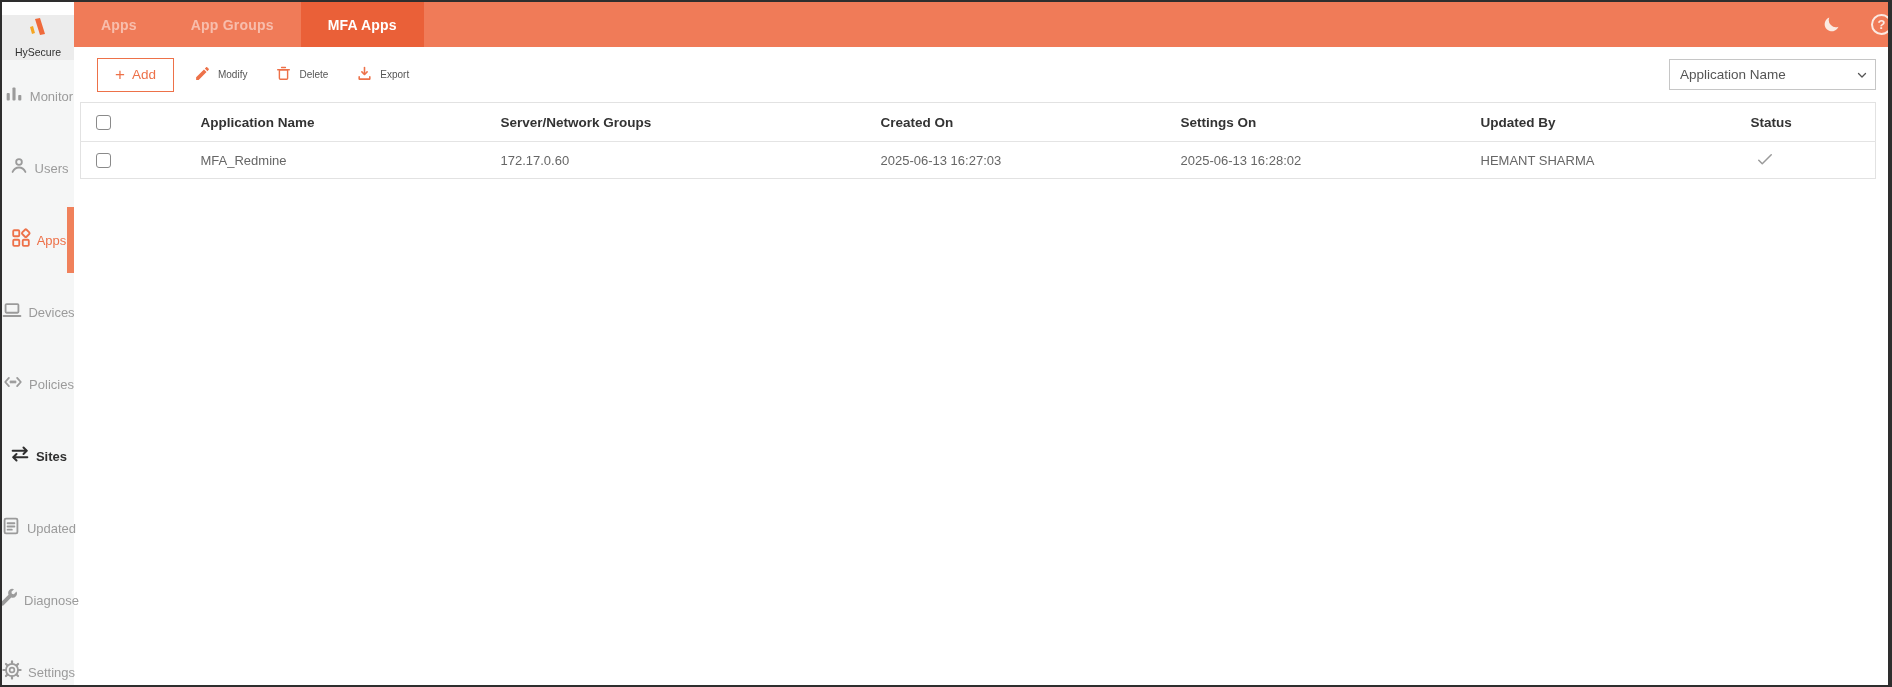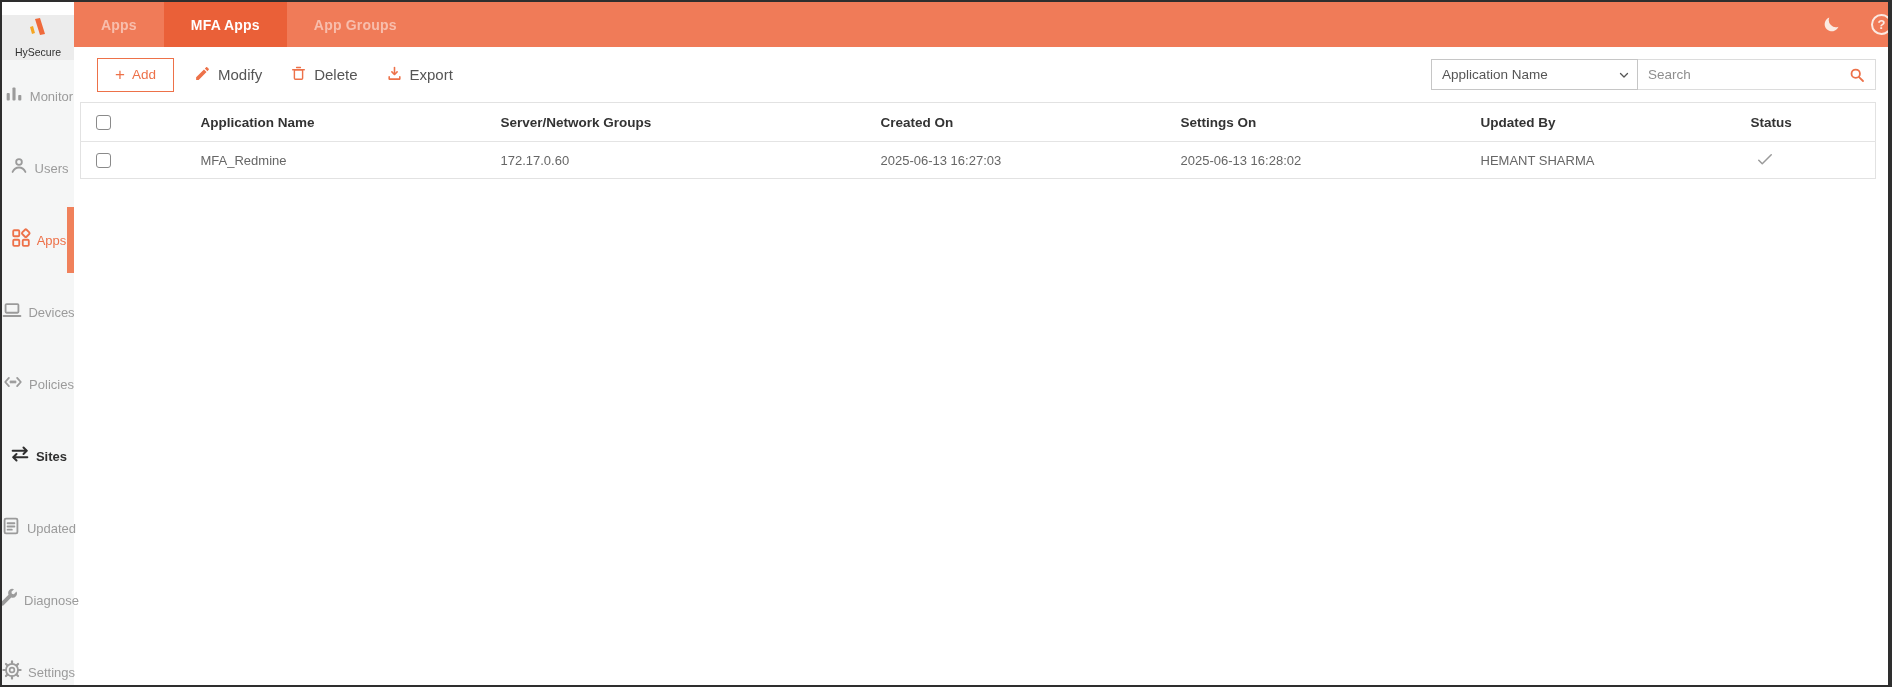"MFA Apps" div.tab { order: before "App Groups" -> after "App Groups" }
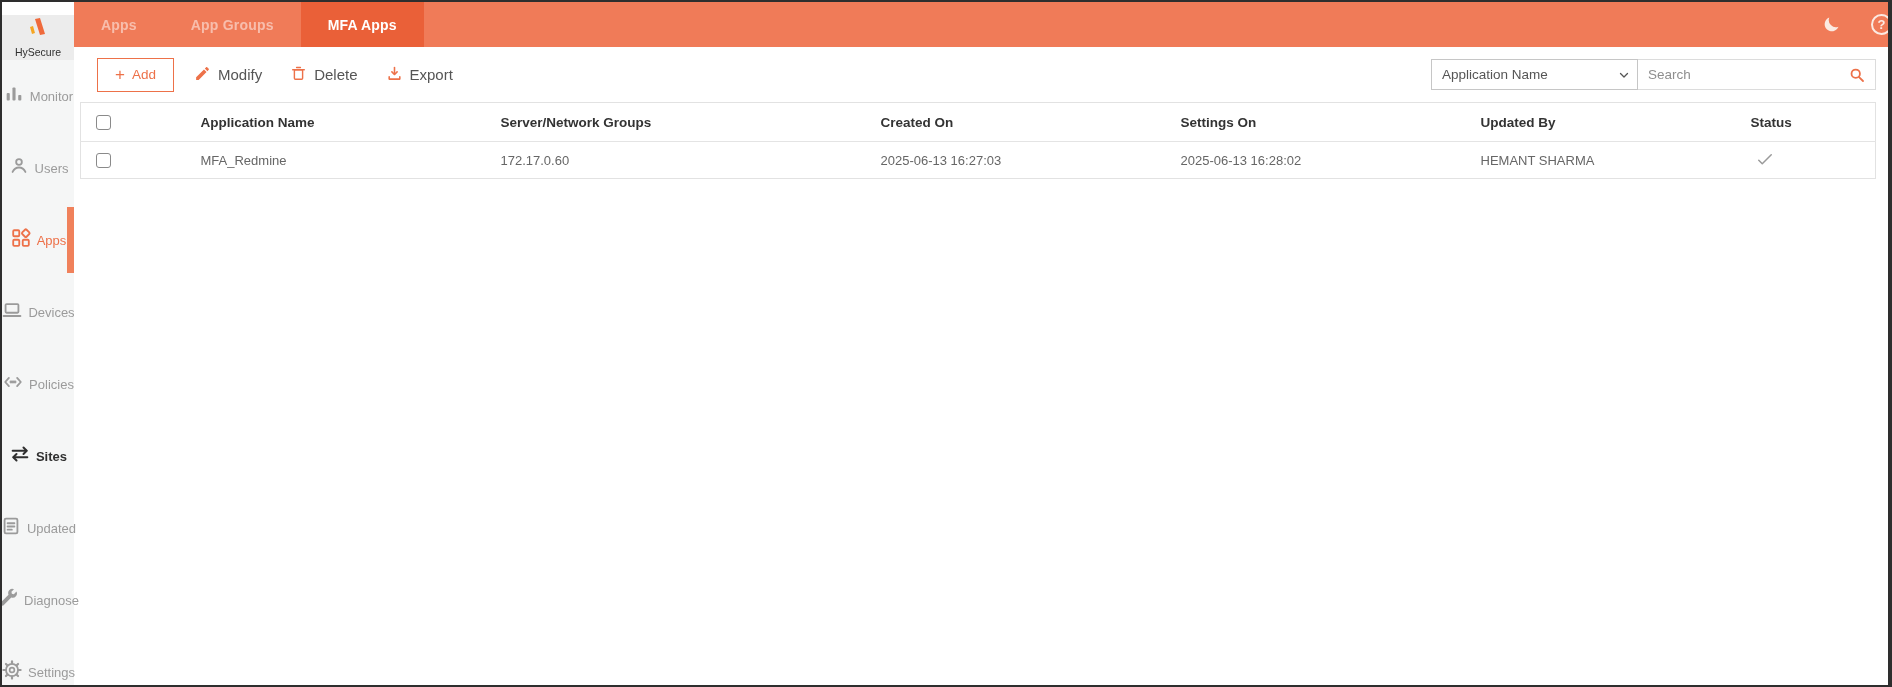"Modify" .tool-btn { font-size: 15px -> 10px }
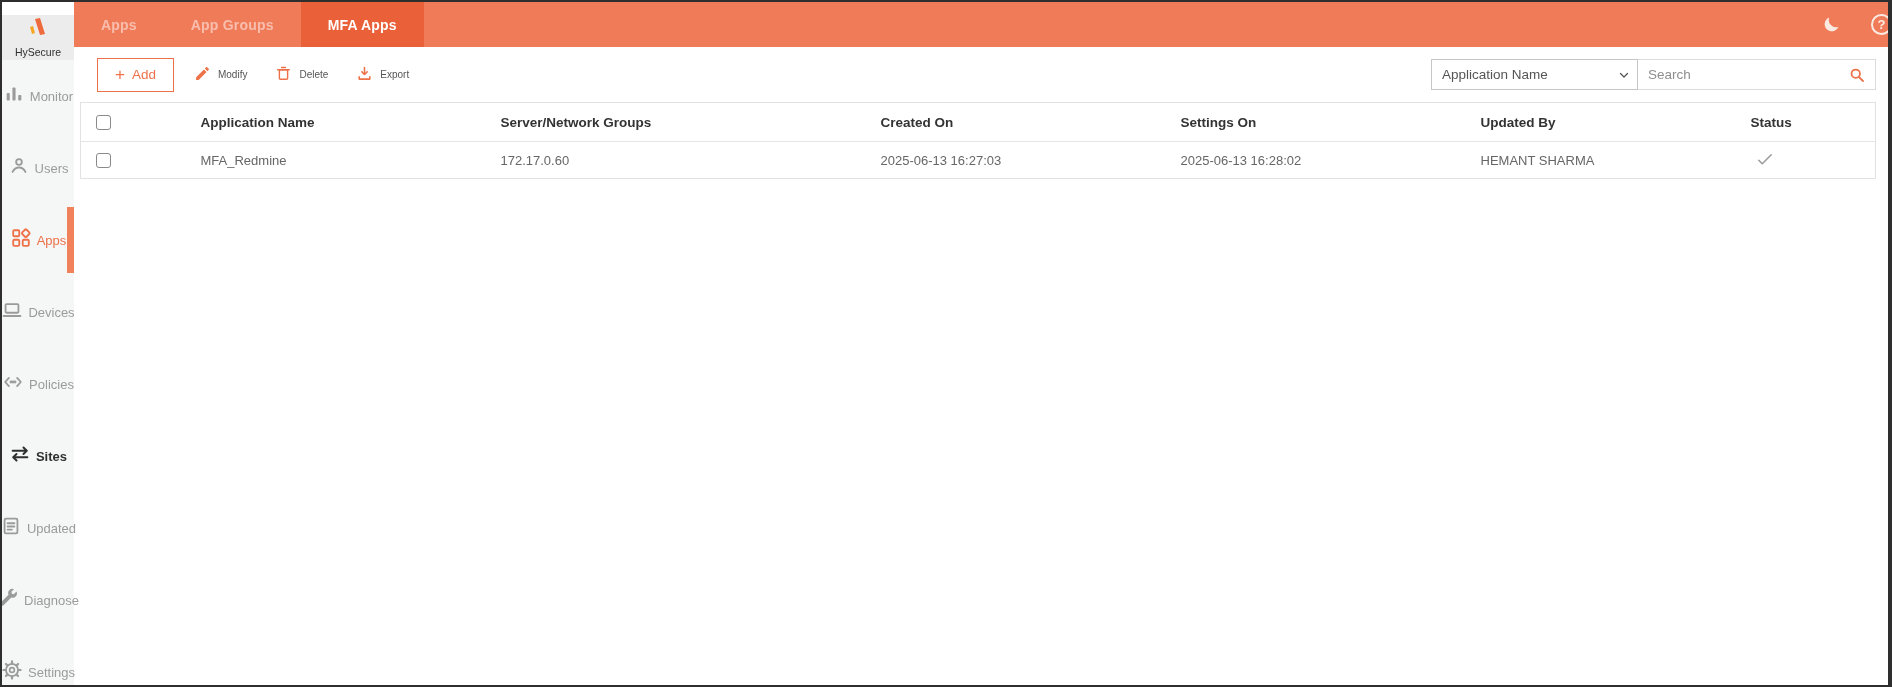"Search" div.search-wrap { html: <div> <input> <button> <svg> <circle></circle> <path></path> </svg> </button> </div> -> none }
